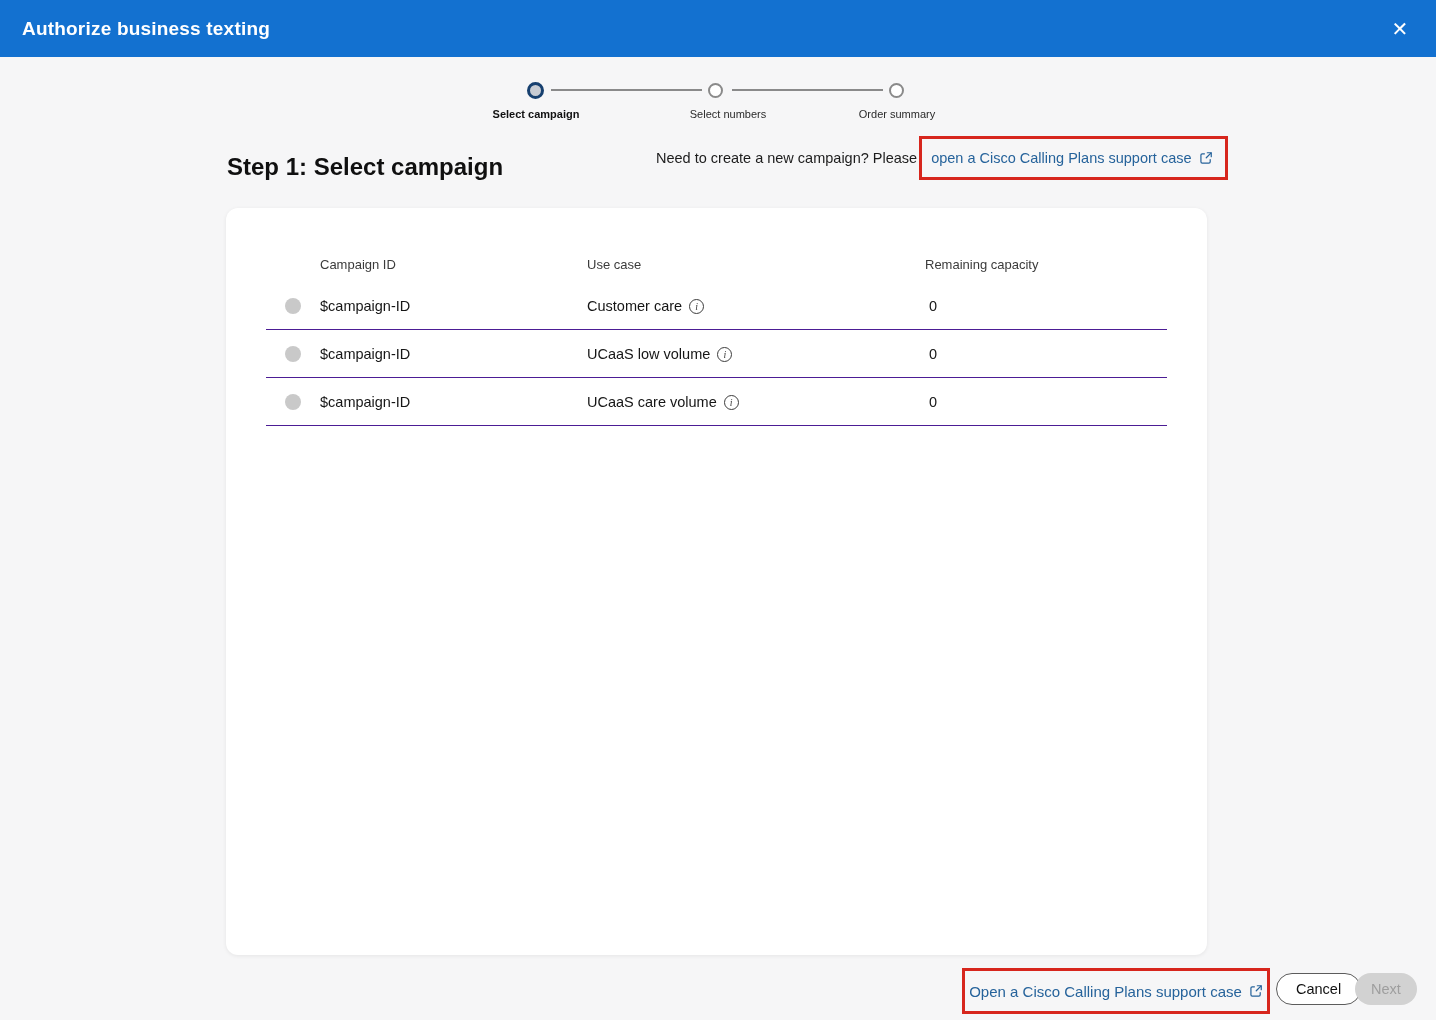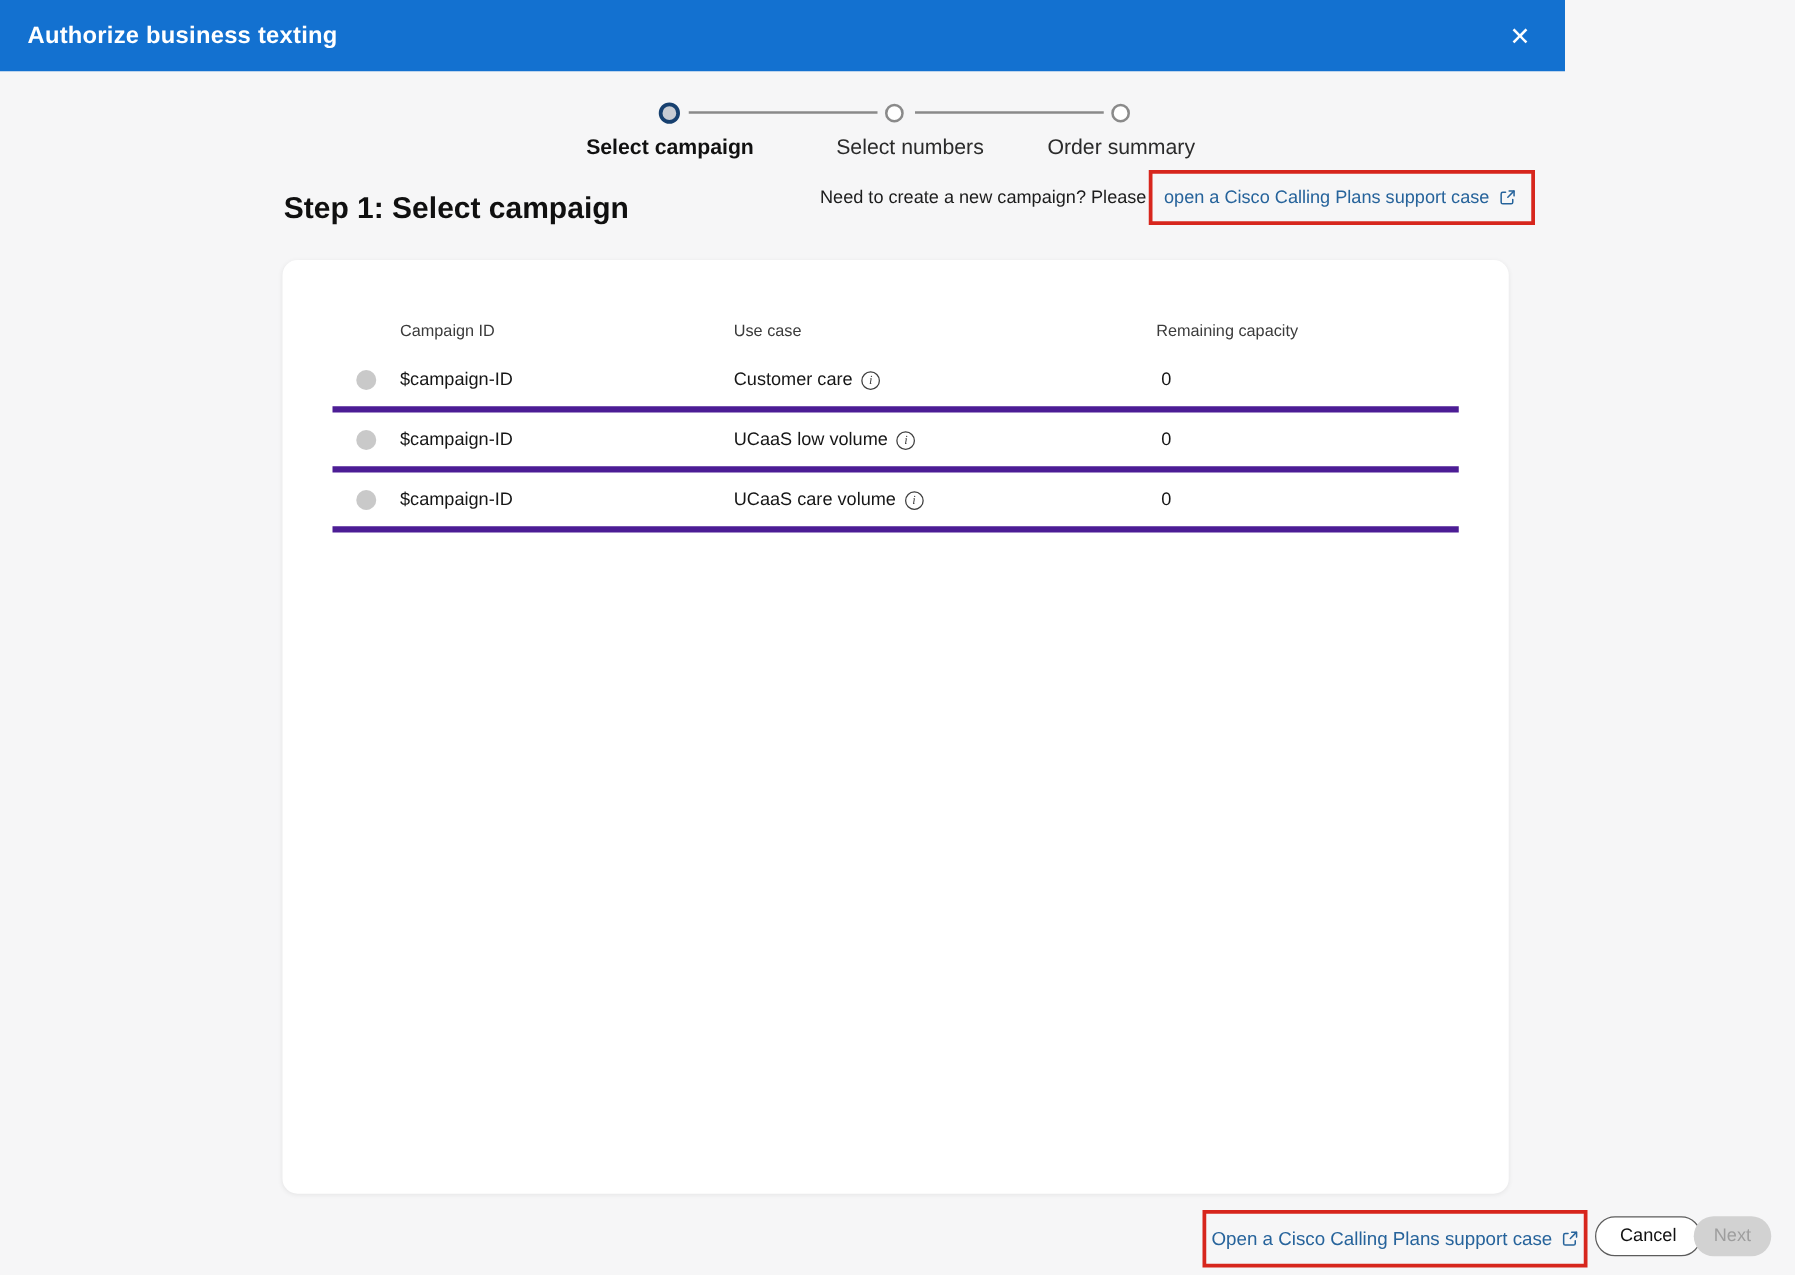"Authorize business texting" .modal-header { width: 1252px -> 1436px }
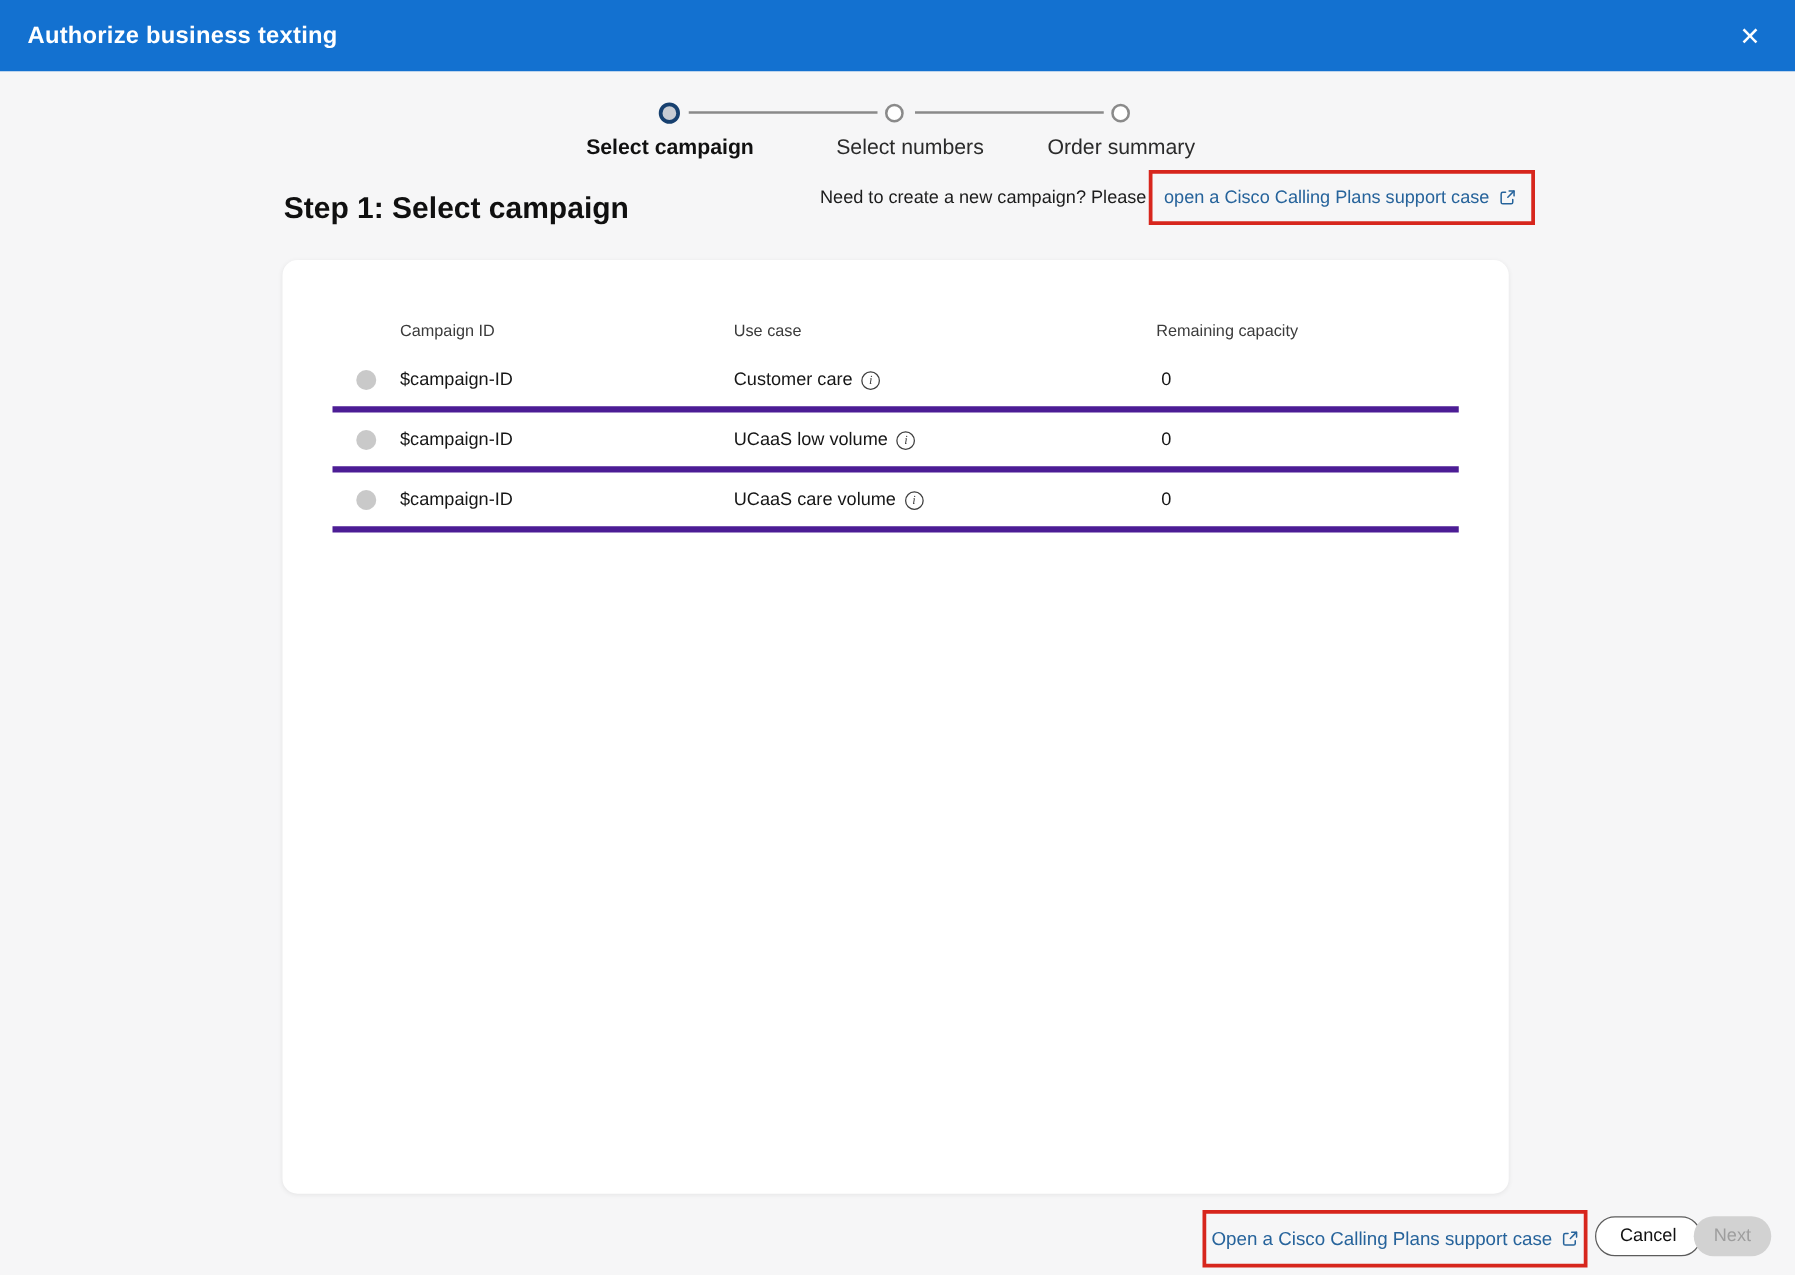"Select campaign" .step-label { font-size: 17px -> 11px }
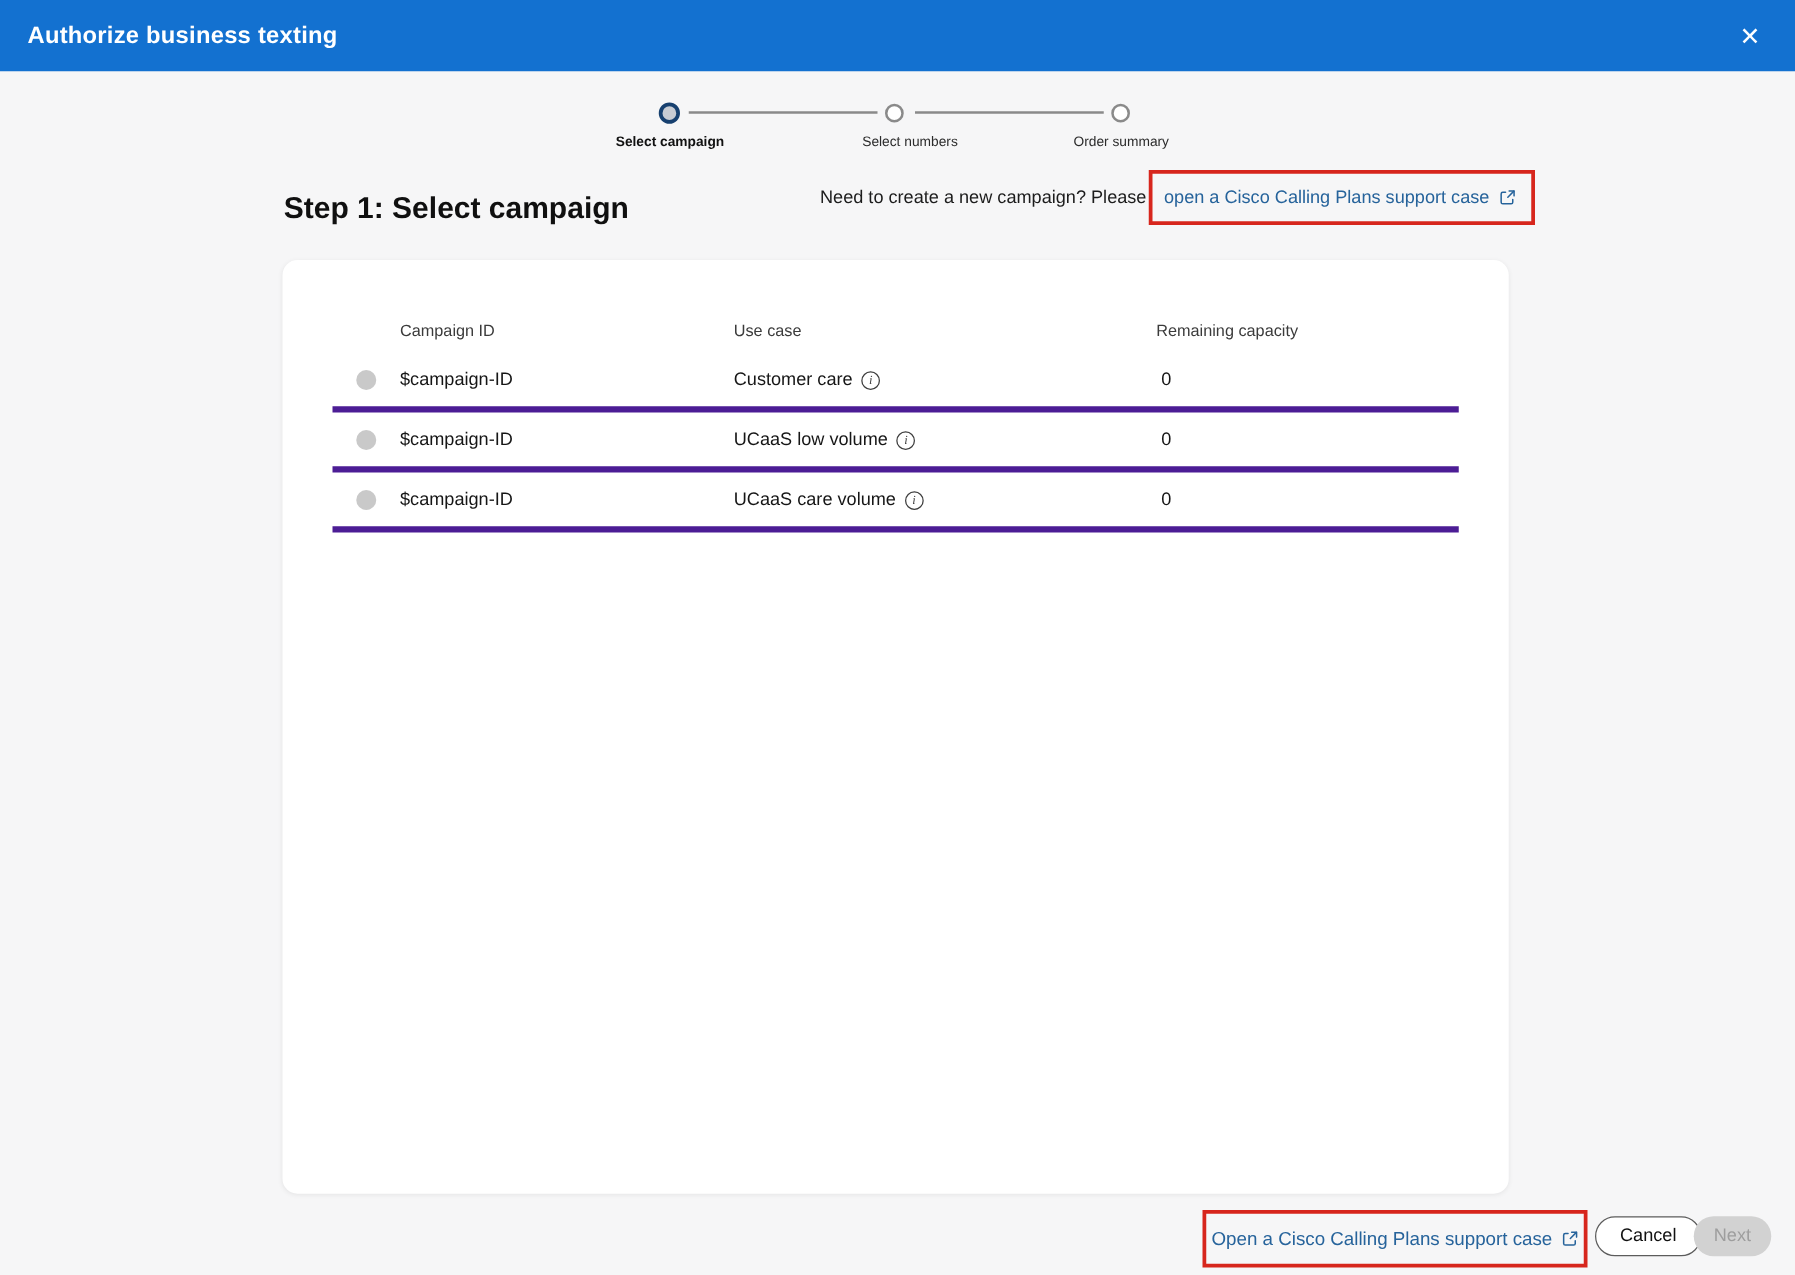"$campaign-ID" .trow { border-bottom: 5px solid #4c1d95 -> 1px solid #4c1d95 }
